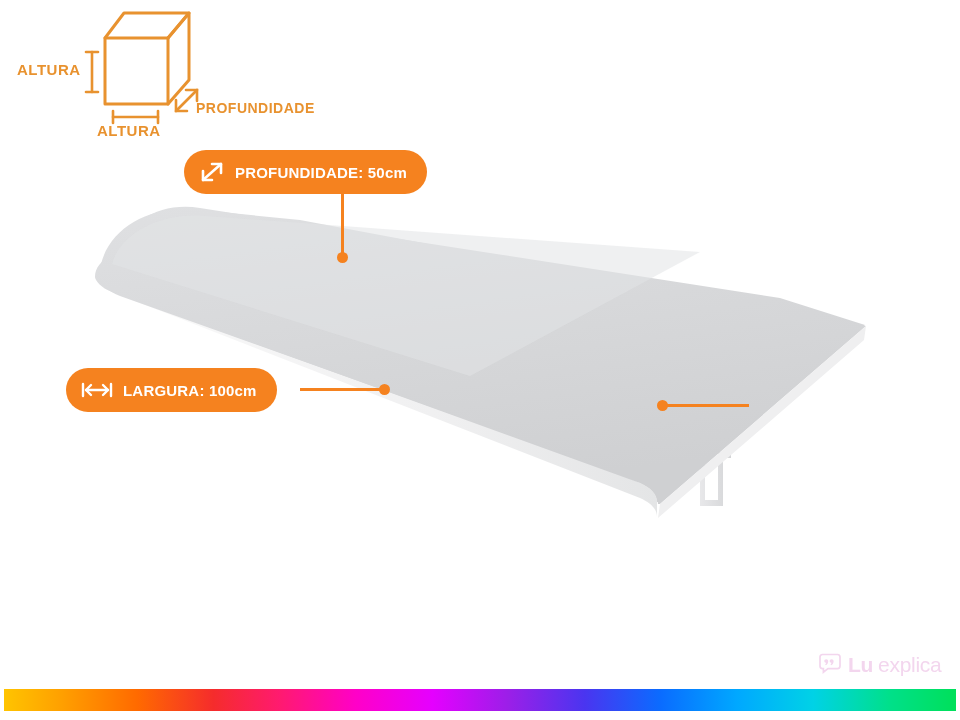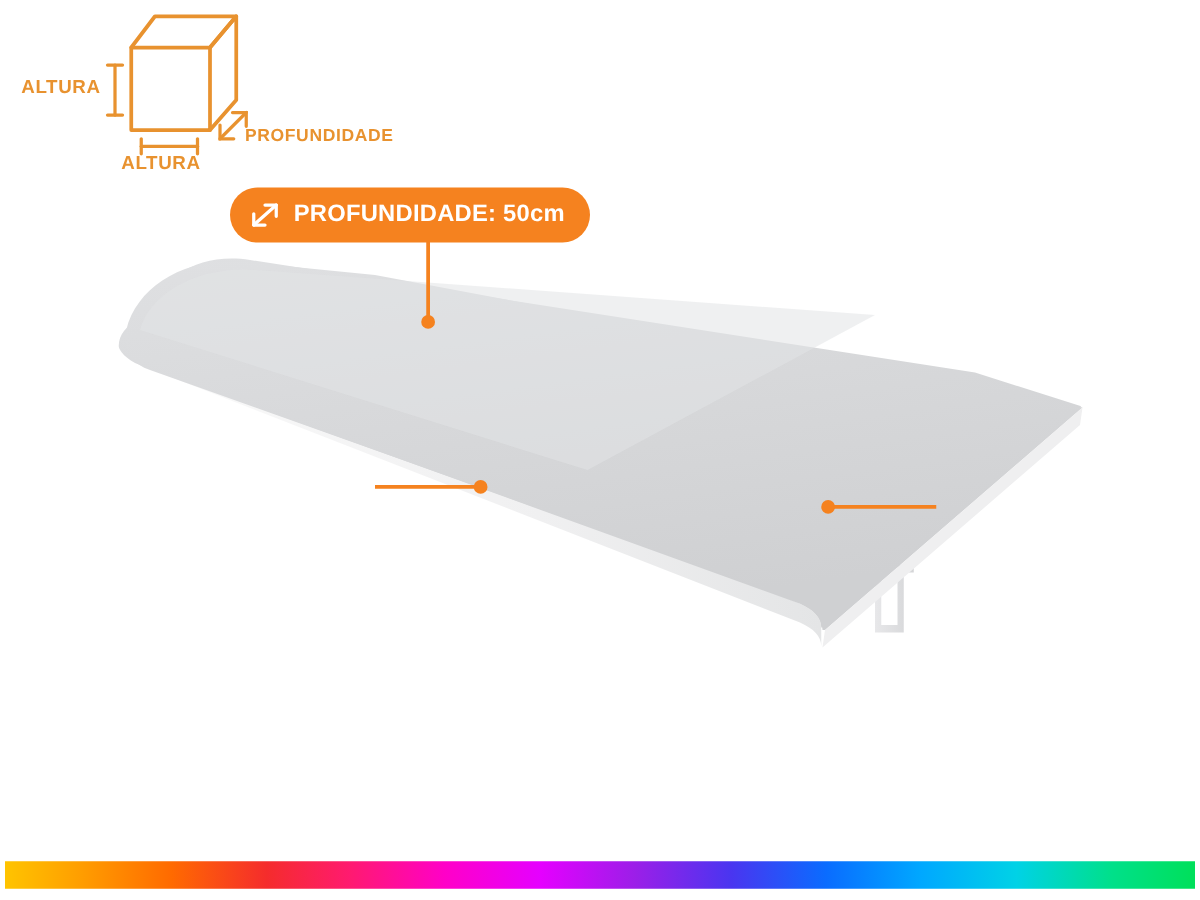"PROFUNDIDADE: 50cm" .pill .pill-text { font-size: 19px -> 15px }
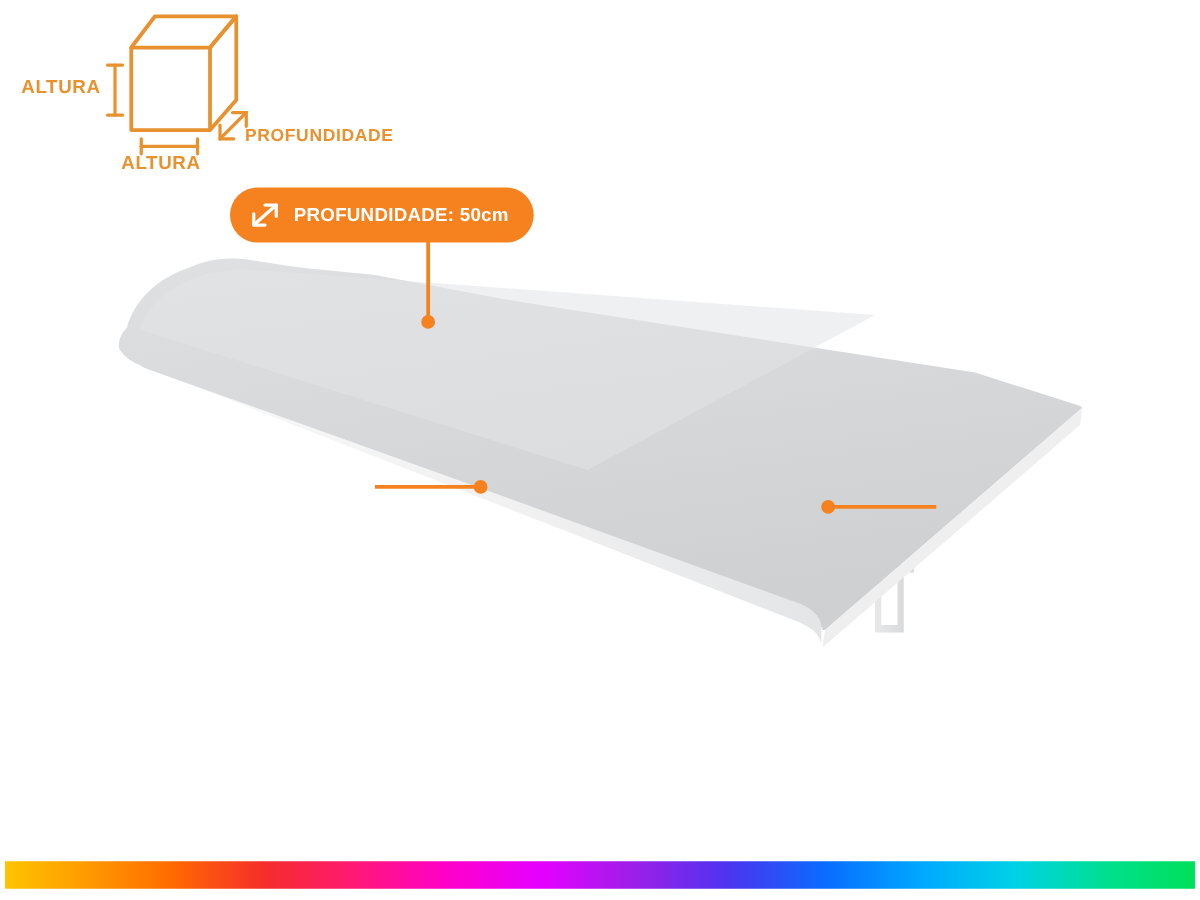"LARGURA: 100cm" div.pill { html: none -> <div> <span> <svg> <line></line> <line></line> <line></line> <polyline></polyline> <polyline></polyline> </svg> </span> <span>LARGURA: 100cm</span> </div> }
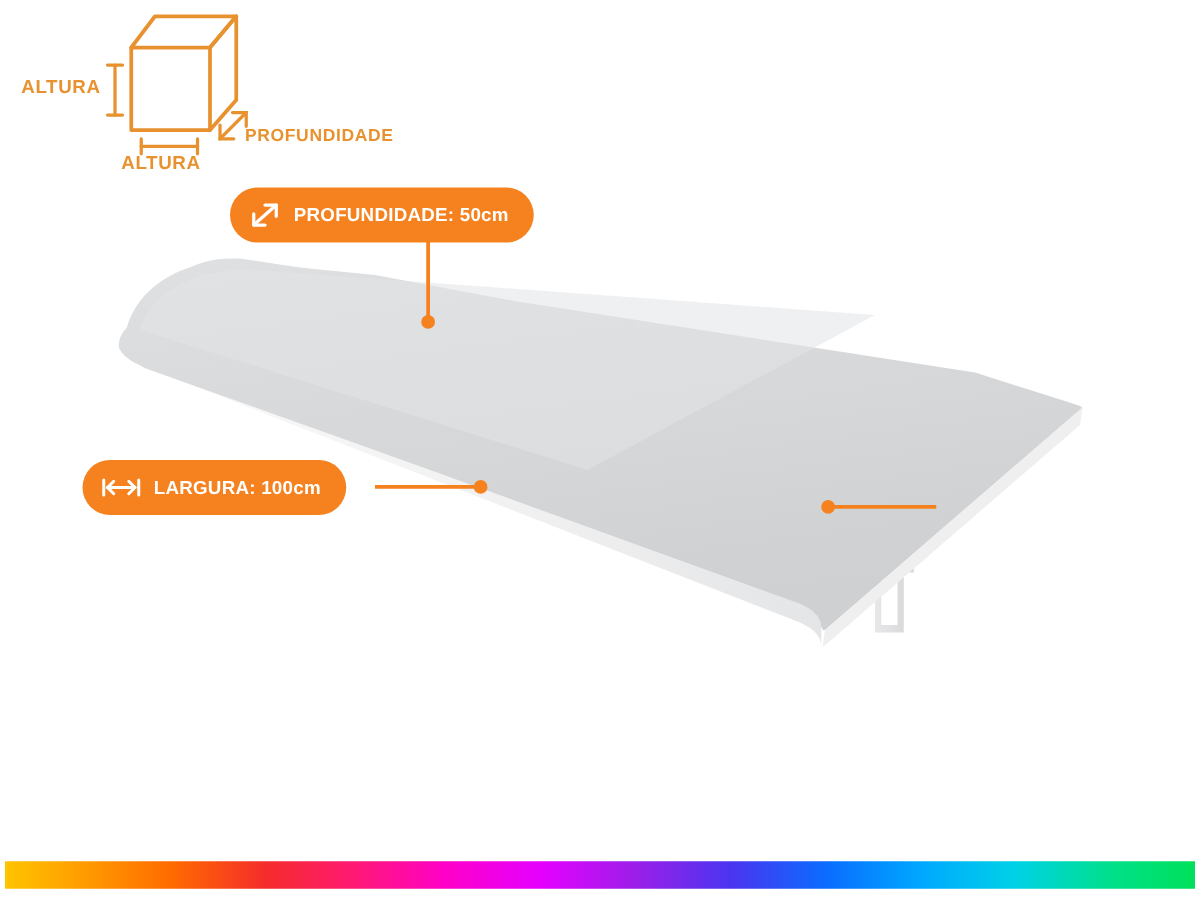"Lu" div { html: none -> <div> <span> <svg> <path></path> <path></path> <path></path> </svg> </span> <span>Lu</span> <span>explica</span> </div> }
